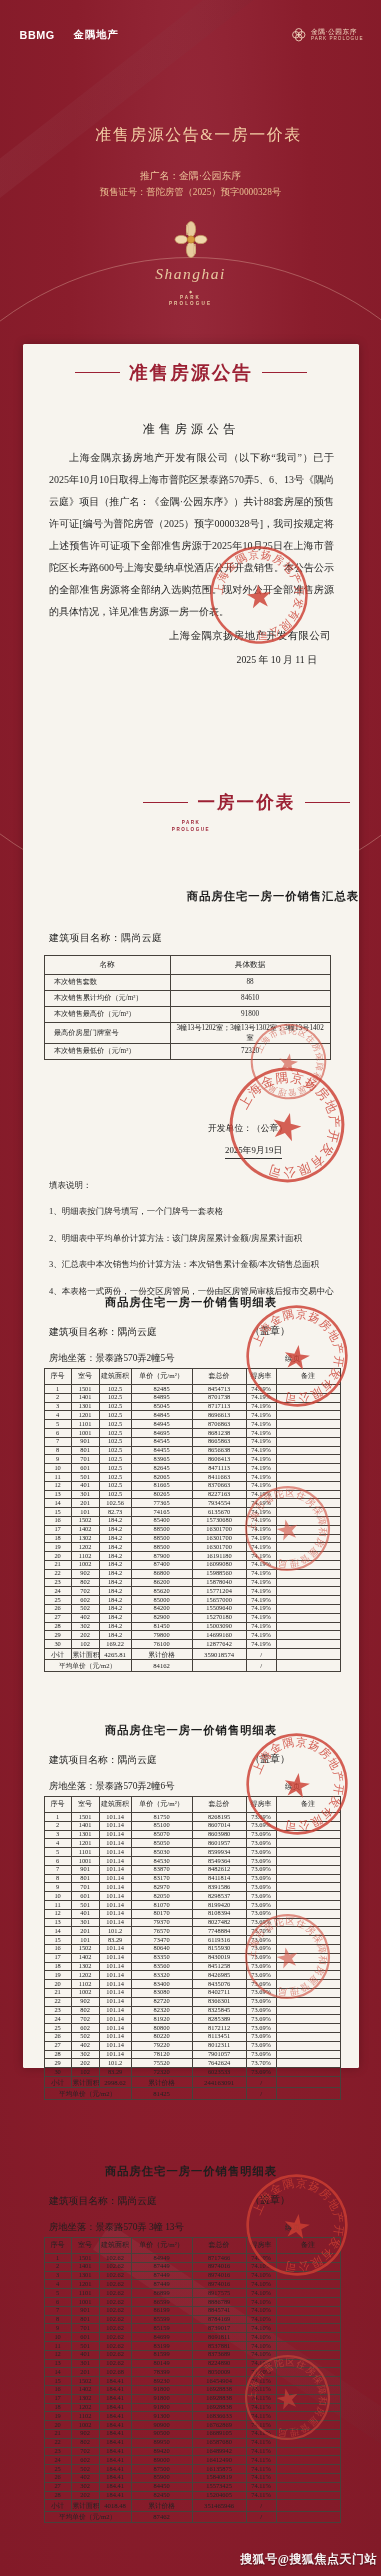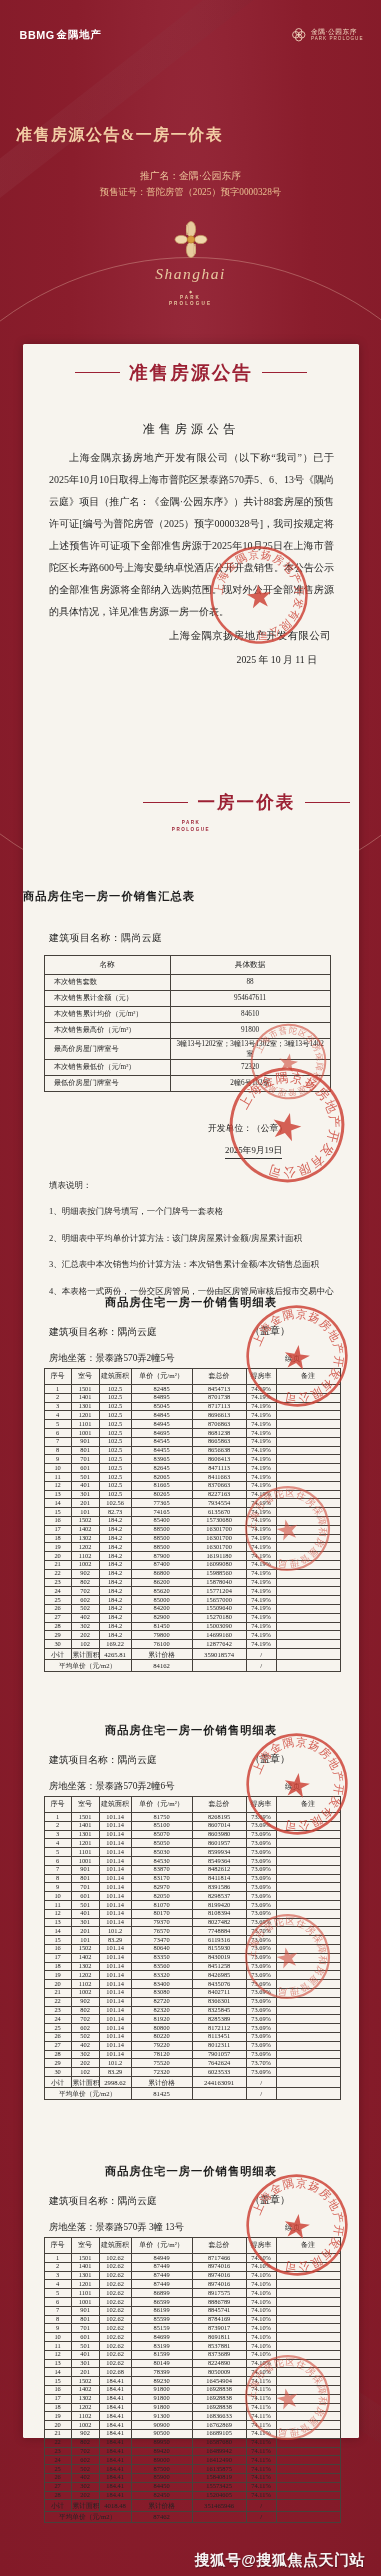"BBMG" .logo-l { gap: 2px -> 19px }
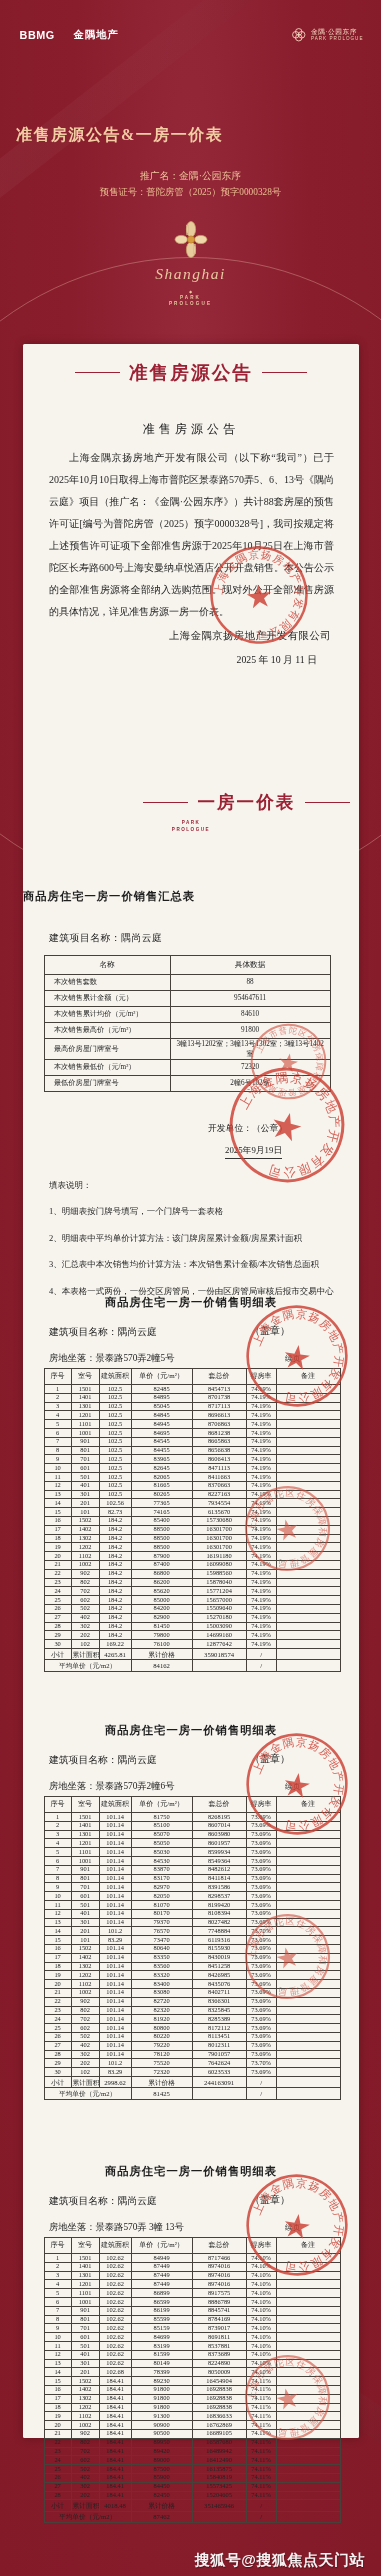"准售房源公告&一房一价表" .hero-title { font-weight: bold -> normal; text-align: left -> center }
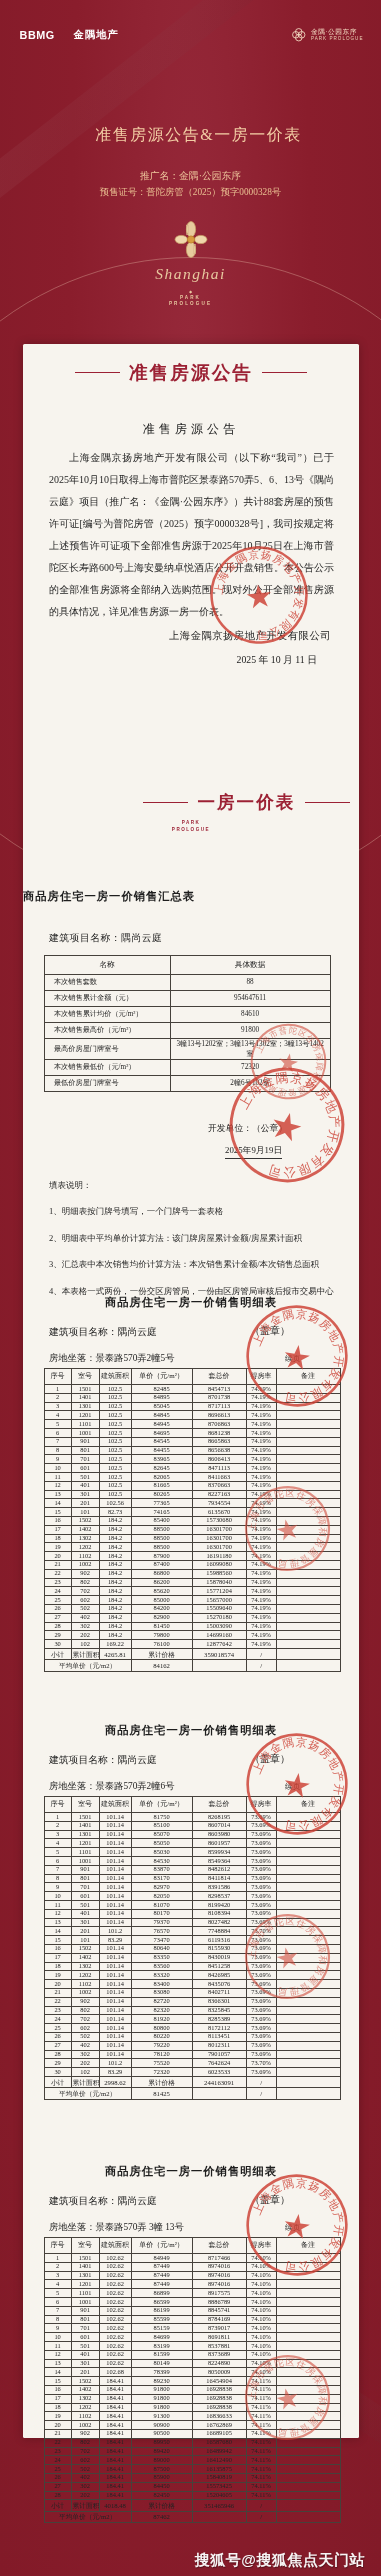"准售房源公告" .card { height: 2094px -> 1724px }
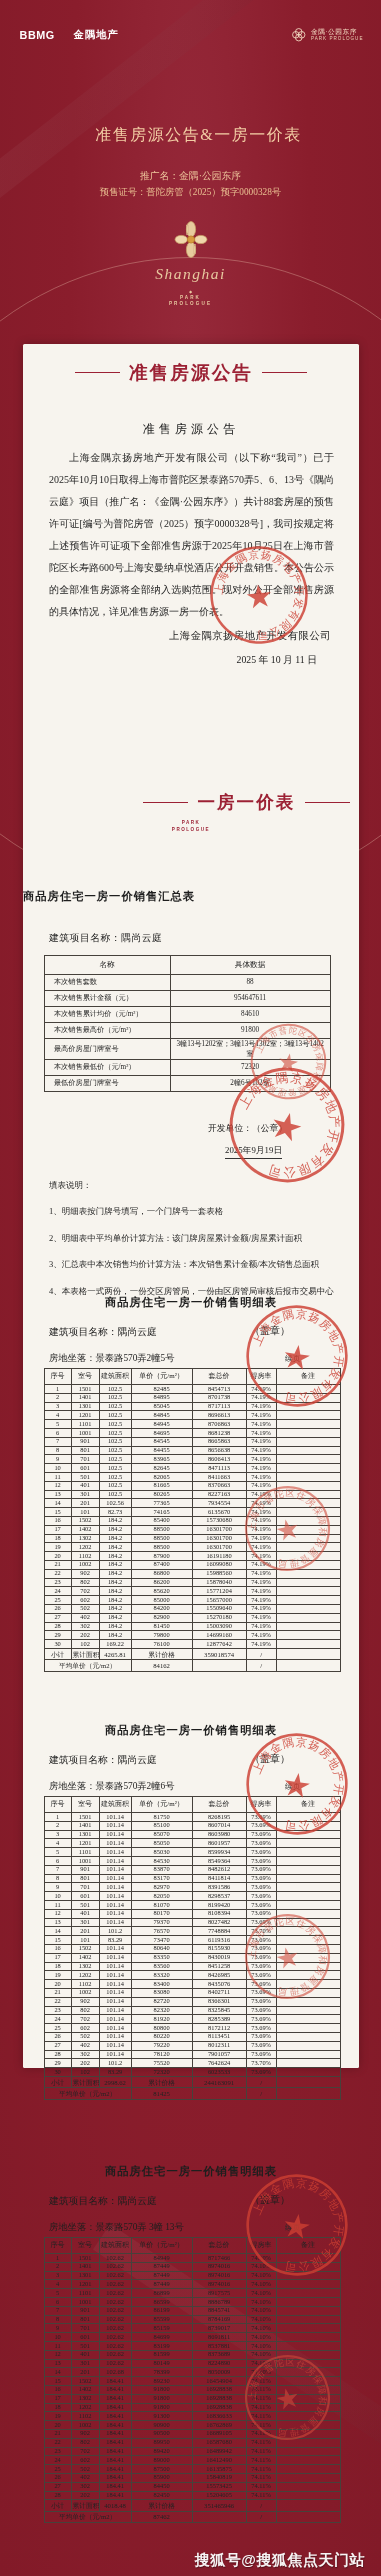"商品房住宅一房一价销售汇总表" .sum-title { text-align: left -> right }
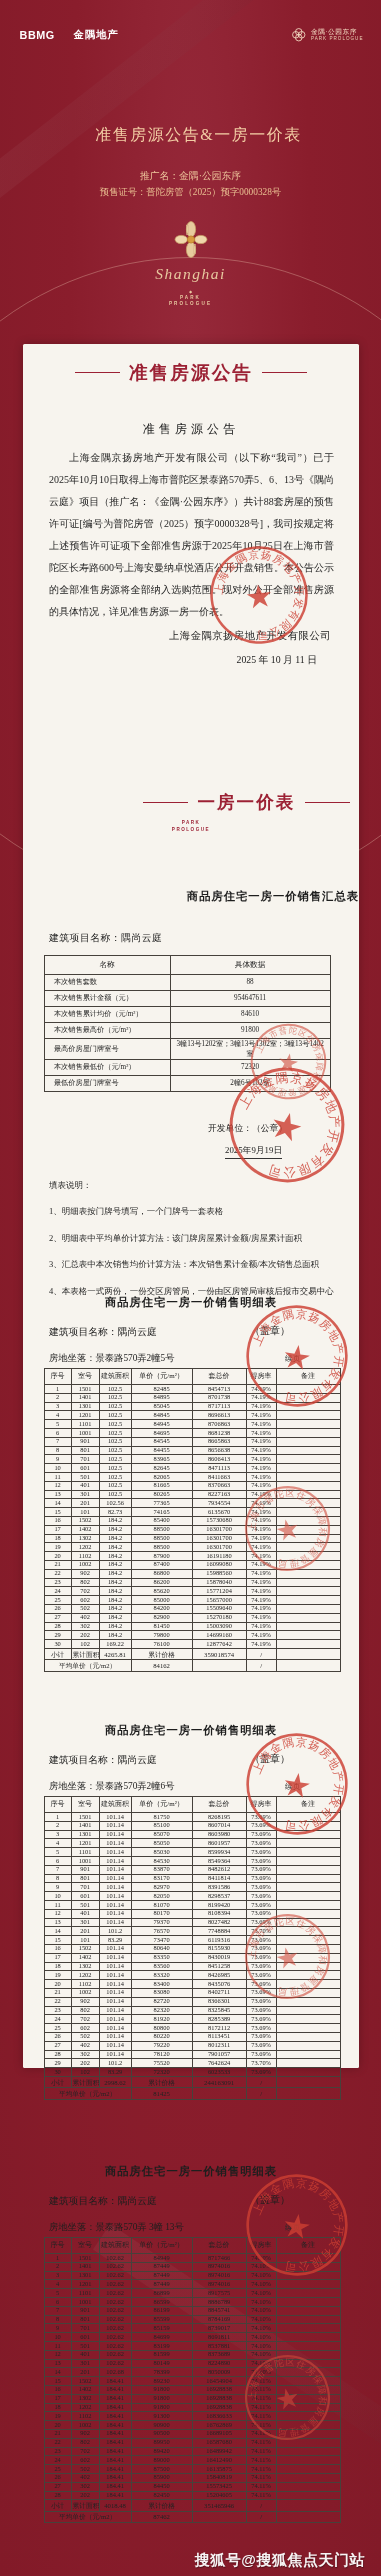"本次销售累计金额（元）" tr { html: <tr> <td>本次销售累计金额（元）</td> <td>954647611</td> </tr> -> none }
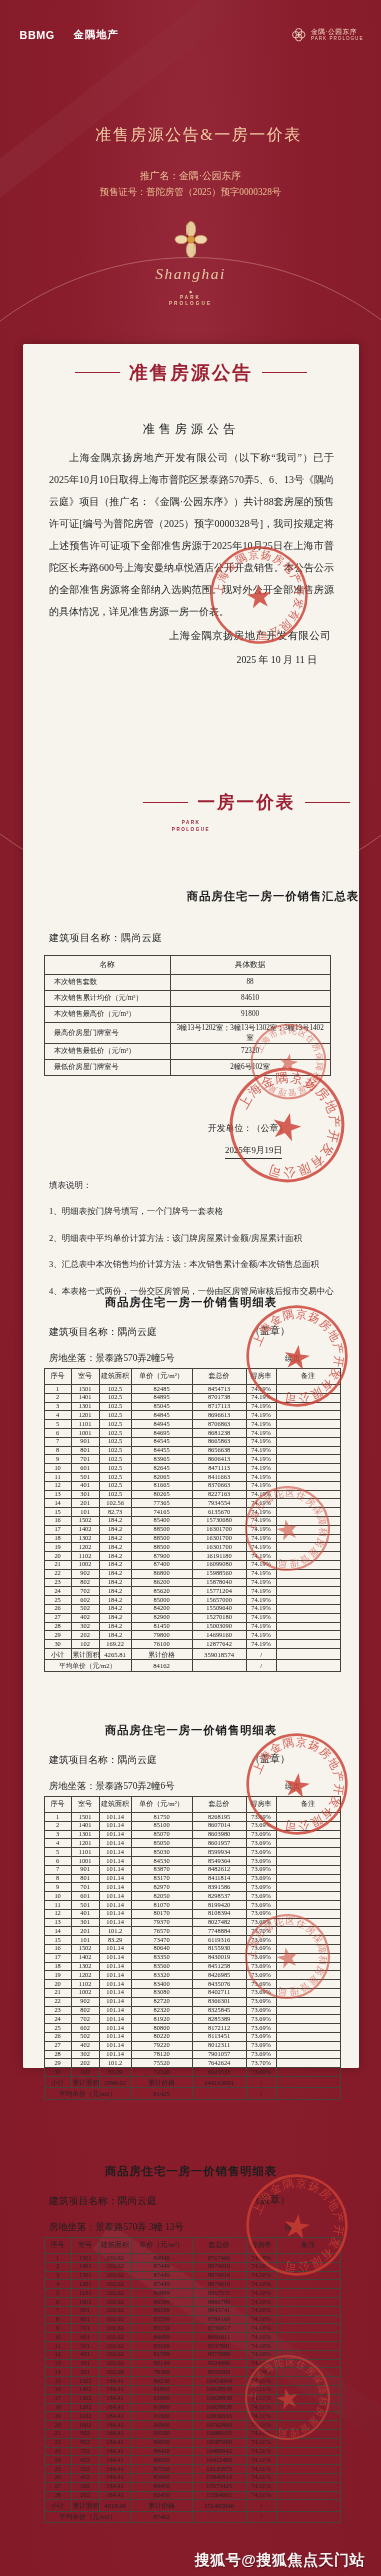"最低价房屋门牌室号" tr { html: <tr> <td>最低价房屋门牌室号</td> <td>2幢6号102室</td> </tr> -> none }
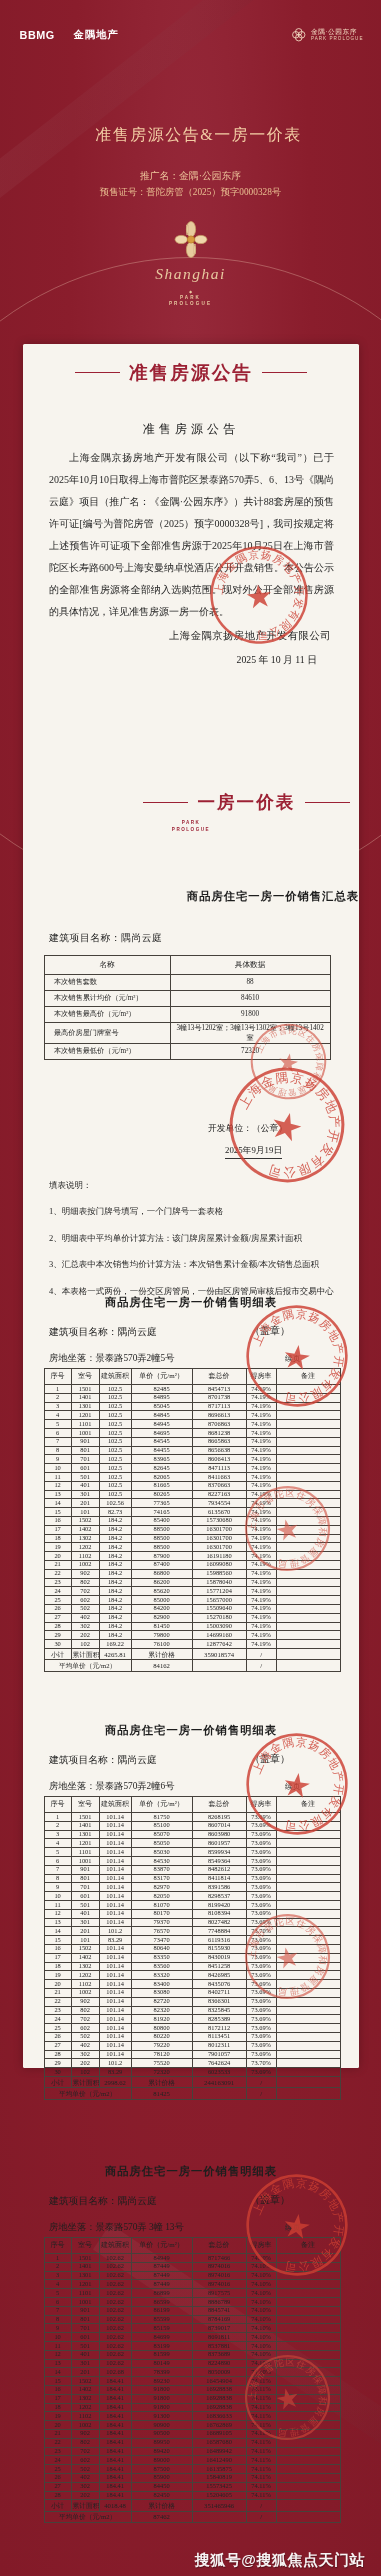"搜狐号@搜狐焦点天门站" .watermark { font-family: Liberation Sans, sans-serif -> Liberation Serif, serif; font-size: 15px -> 12px; right: 16px -> 4px }
